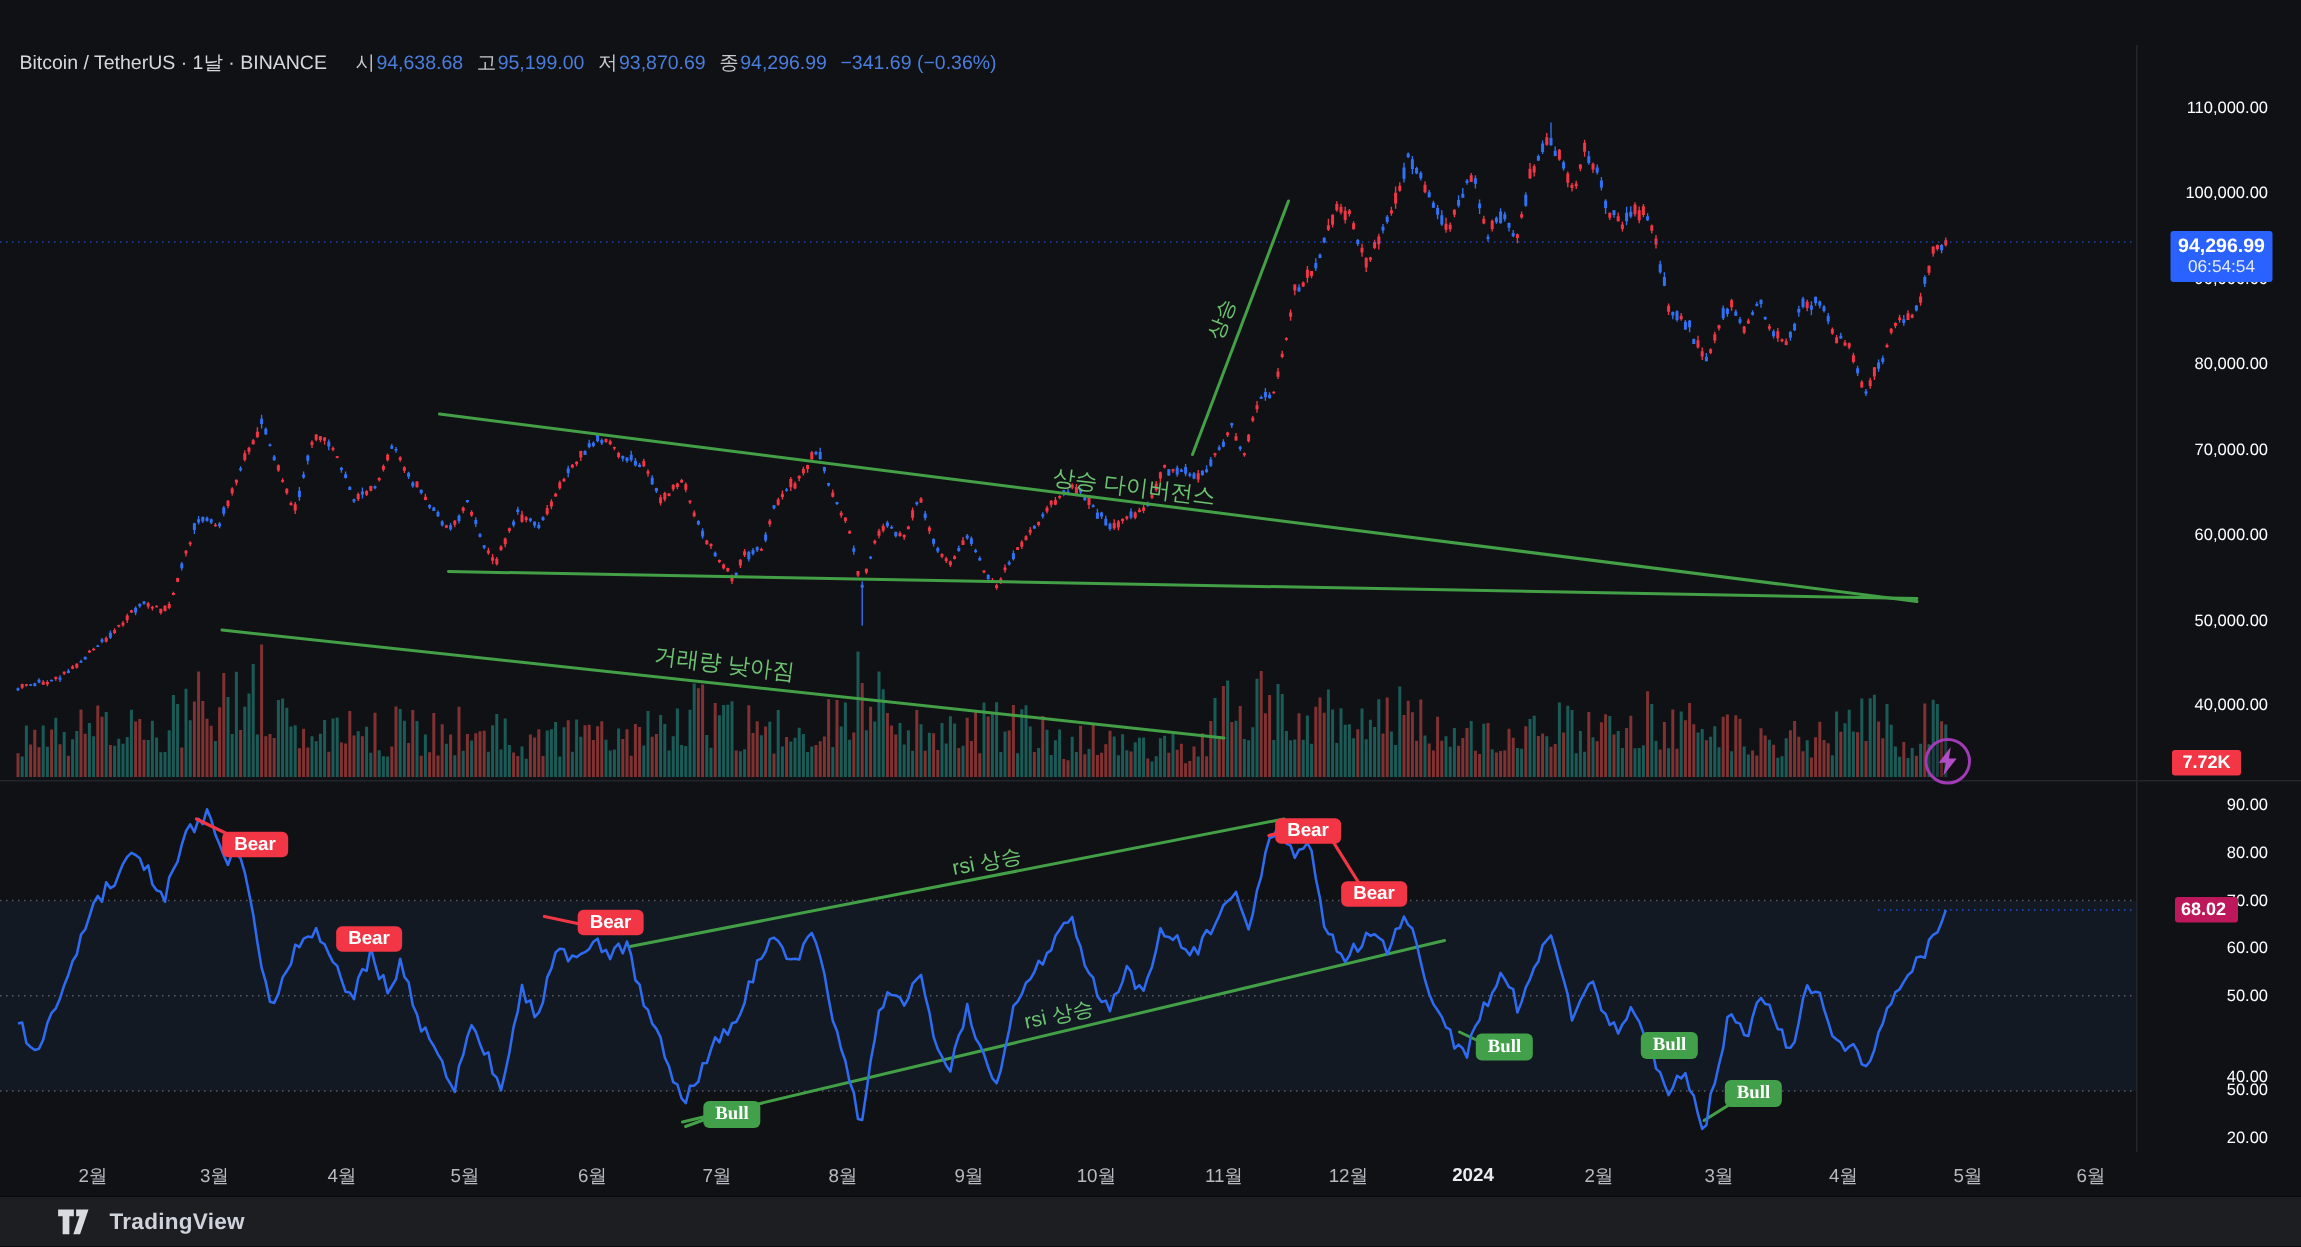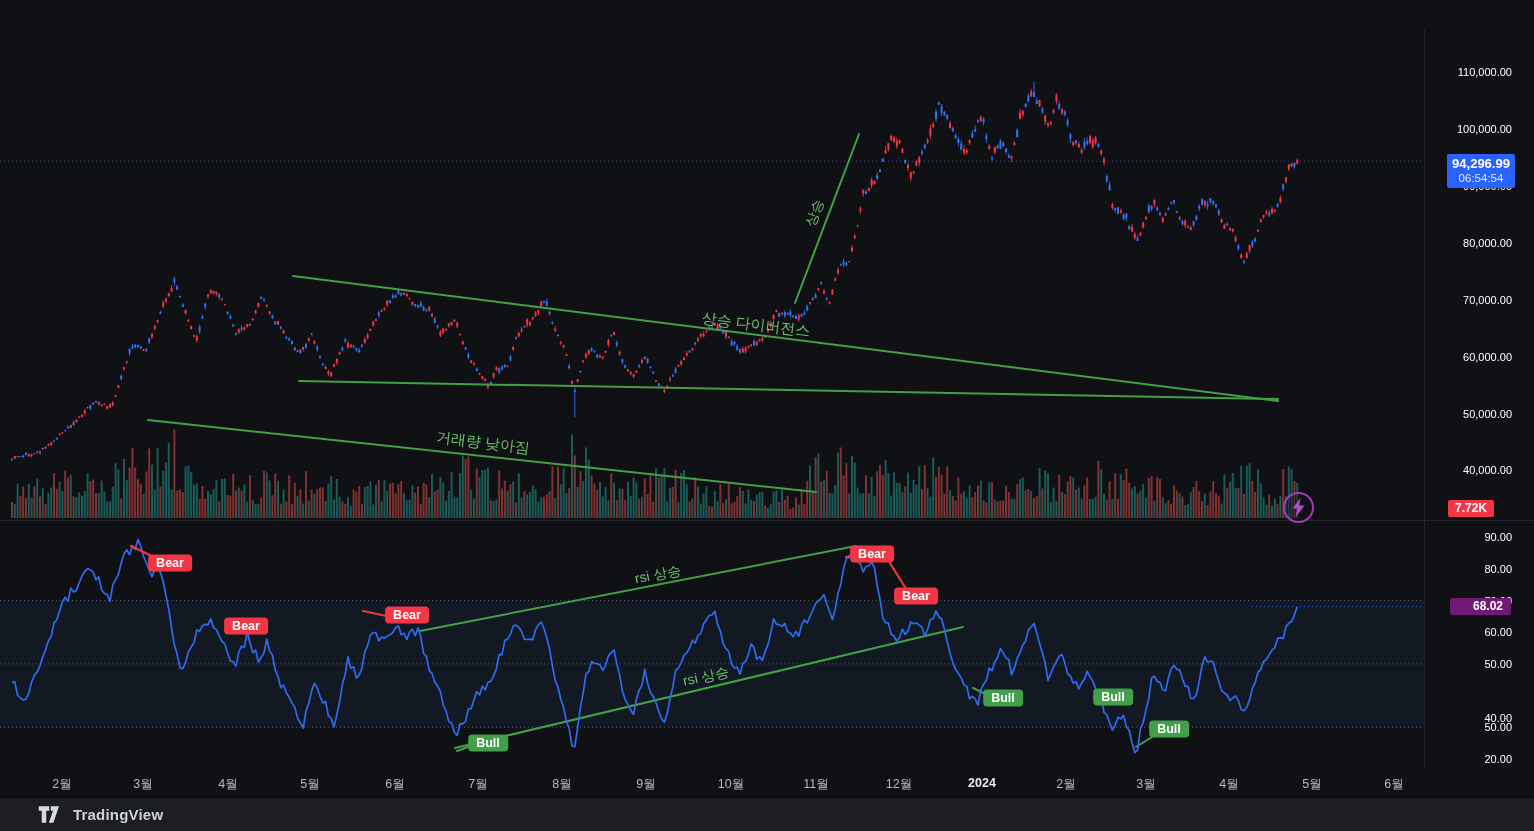"Bitcoin / TetherUS · 1날" div.legend { html: none -> <div> <span>Bitcoin / TetherUS · 1날 · BINANCE</span><span>시</span><span>94,638.68</span><span>고</span><span>95,199.00</span><span>저</span><span>93,870.69</span><span>종</span><span>94,296.99</span><span>−341.69 (−0.36%)</span> </div> }
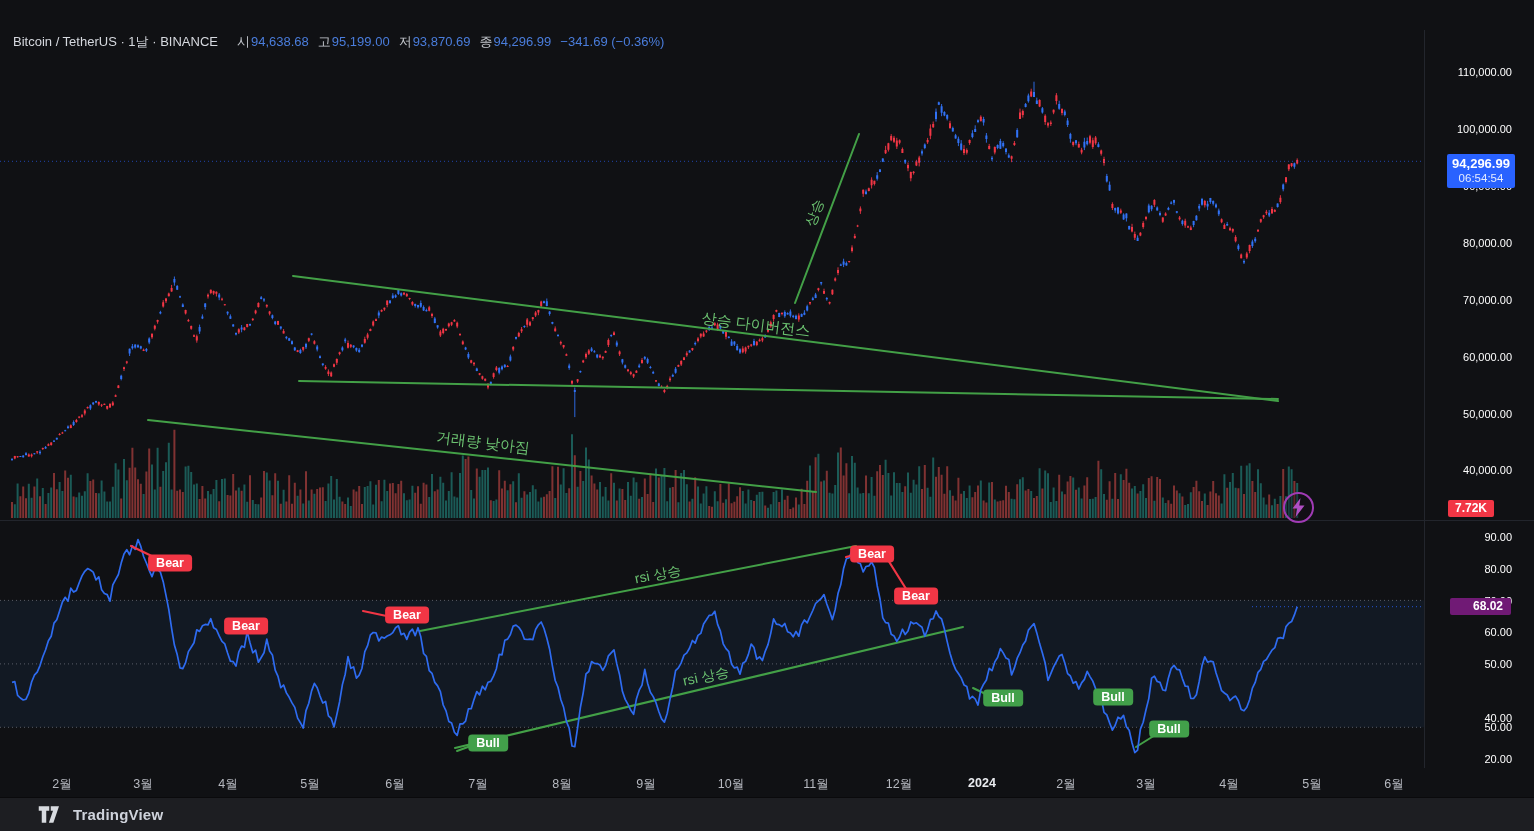"68.02" .rsi-flag { background: #701a75 -> #be185d; padding: 1px 8px 2px 23px -> 1px 8px 2px 4px }
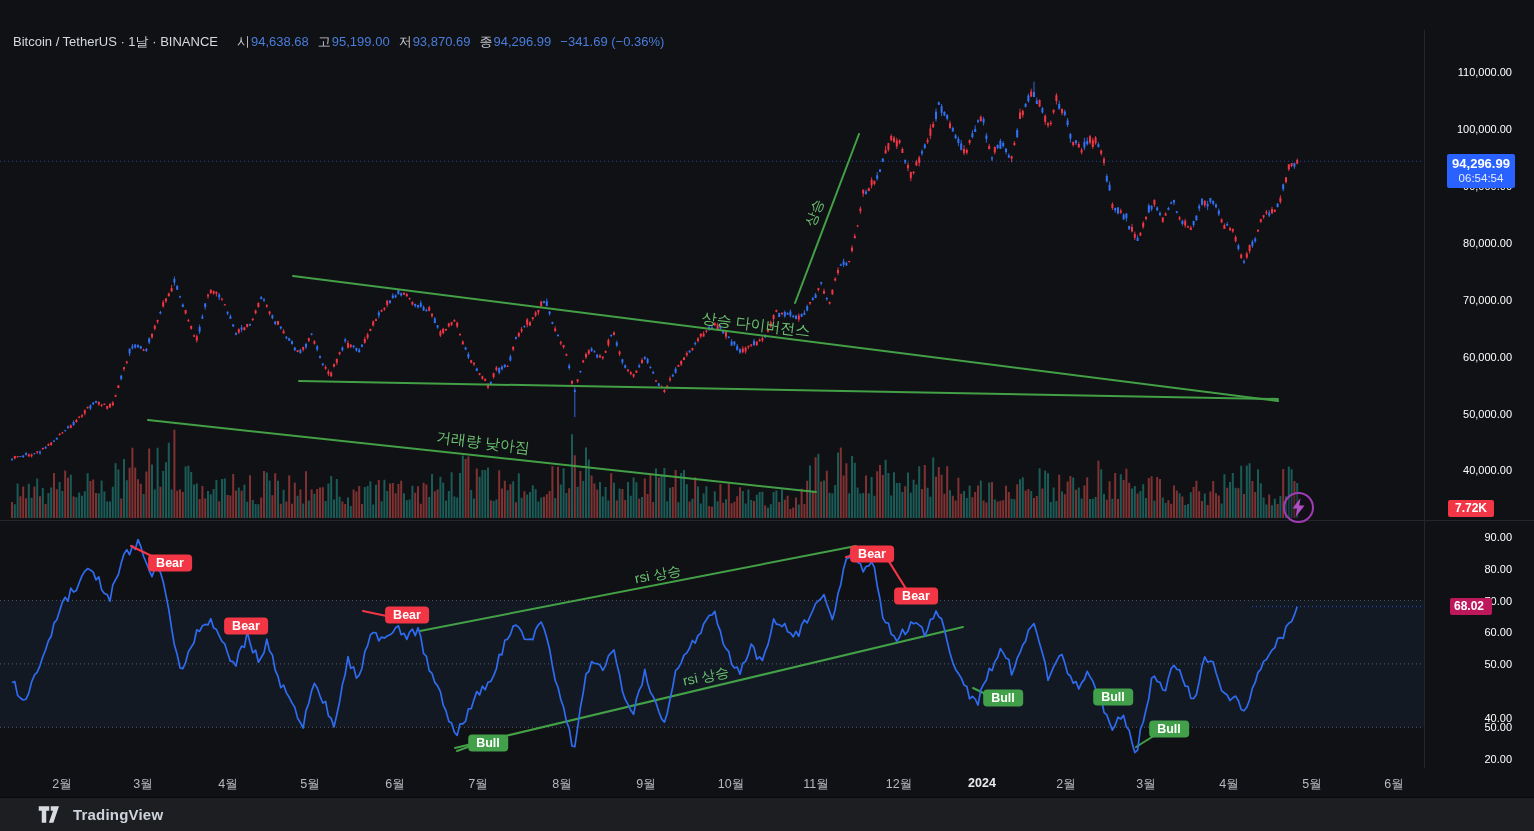"Bull" .marker.bull { font-family: none -> Liberation Serif, serif }
